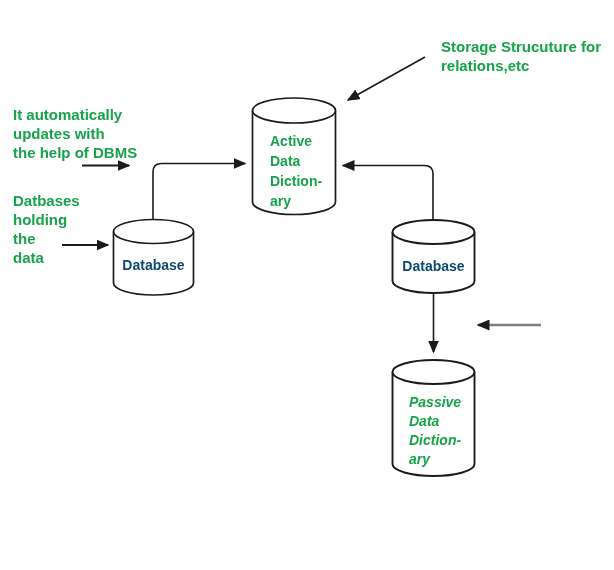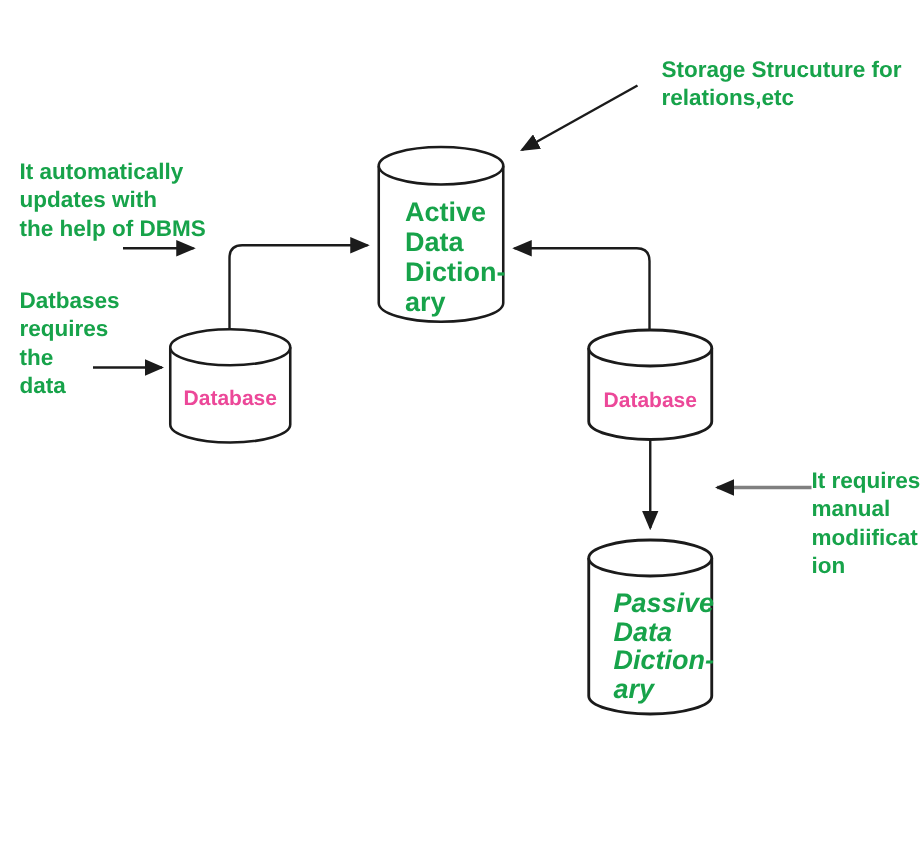"Active" .node-label { font-size: 18px -> 14px }
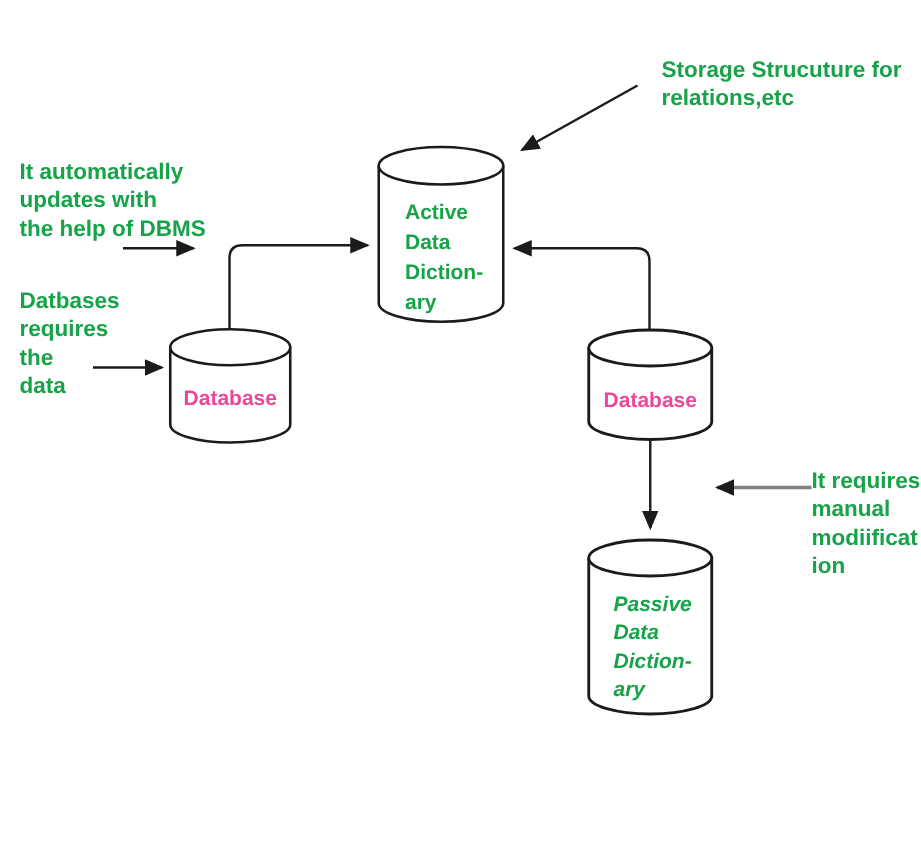"requires" div { text: requires -> holding }
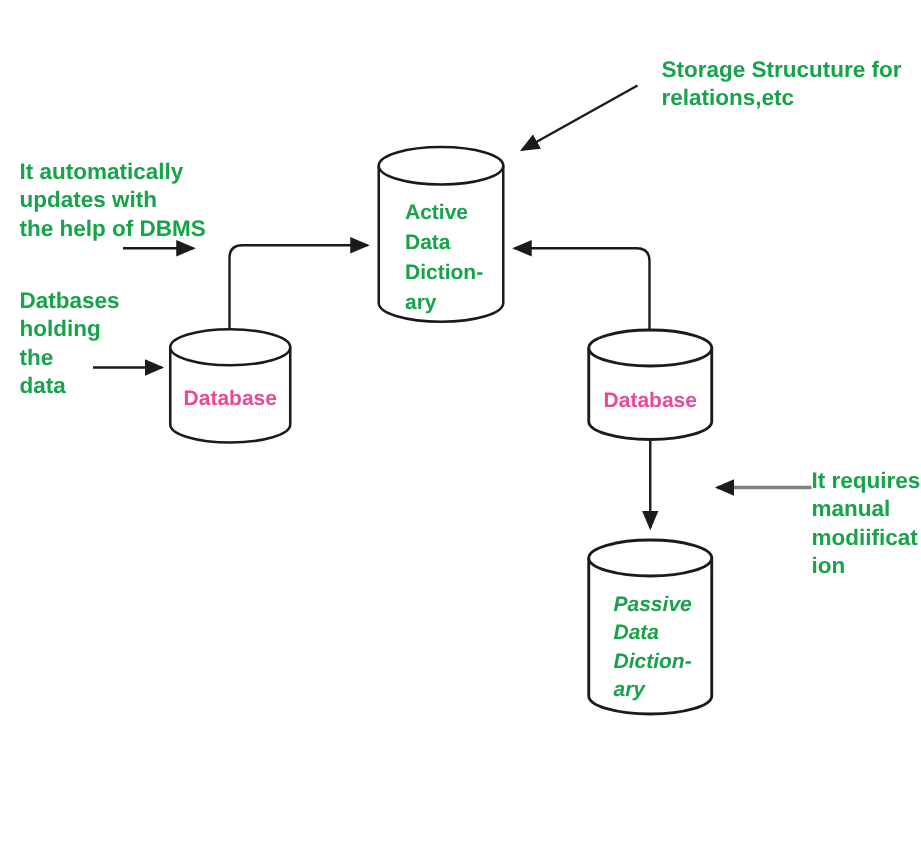"Database" .db-label { color: #ec4899 -> #0c4a6e }
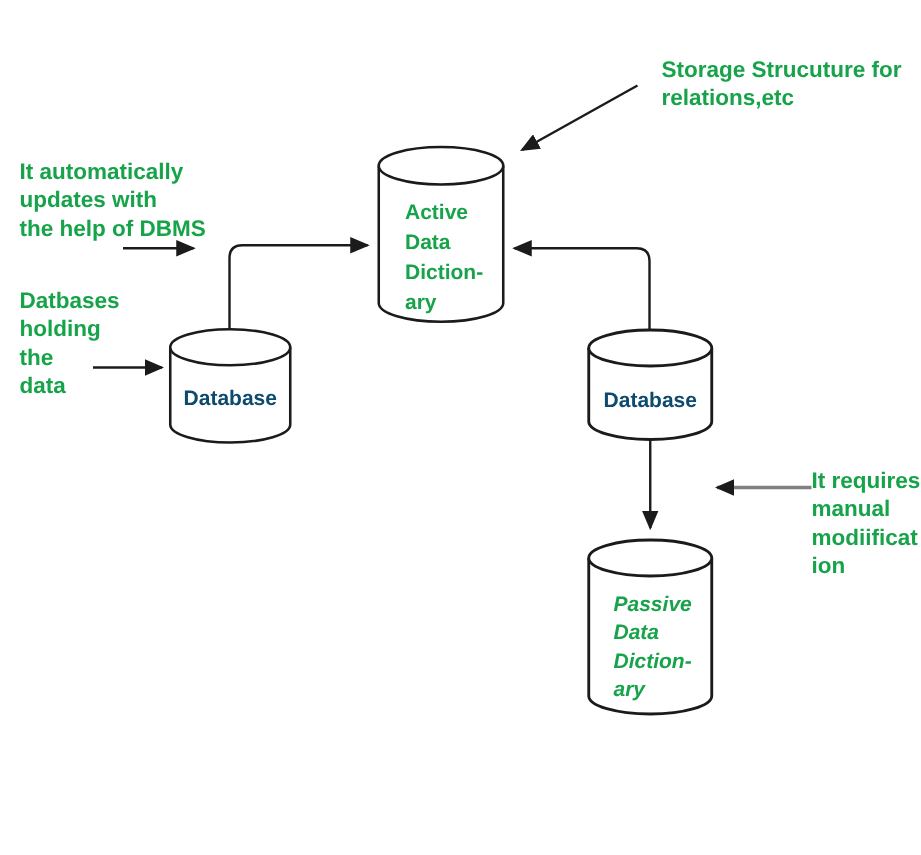"It requires" div.annotation { html: <div> <div>It requires</div> <div>manual</div> <div>modiificat</div> <div>ion</div> </div> -> none }
